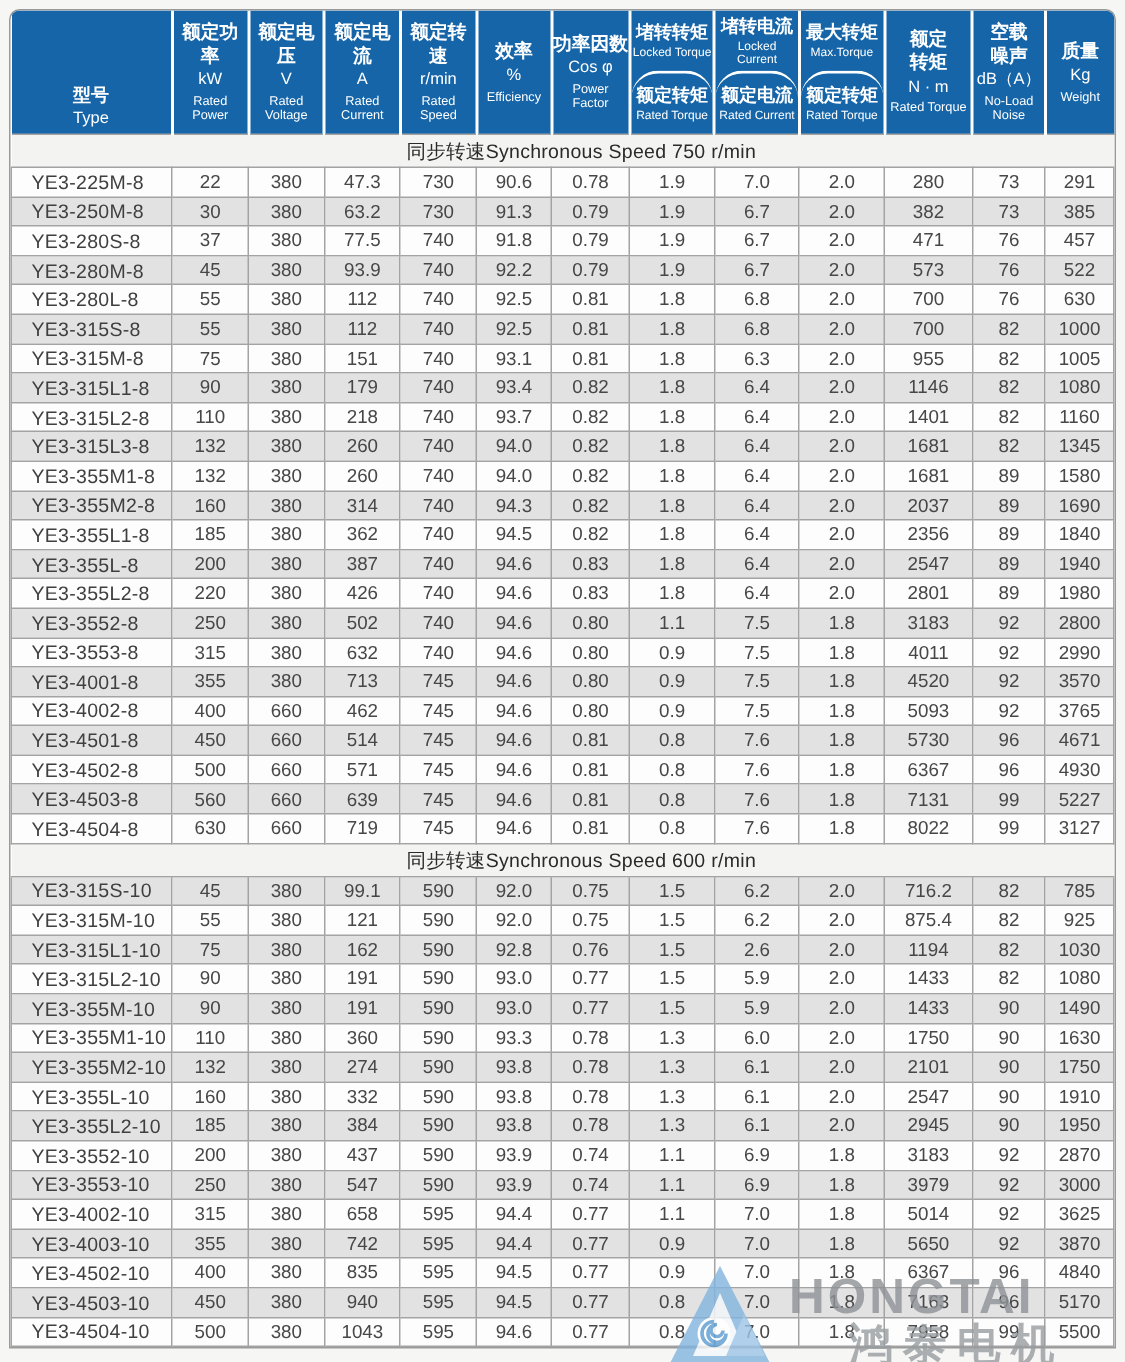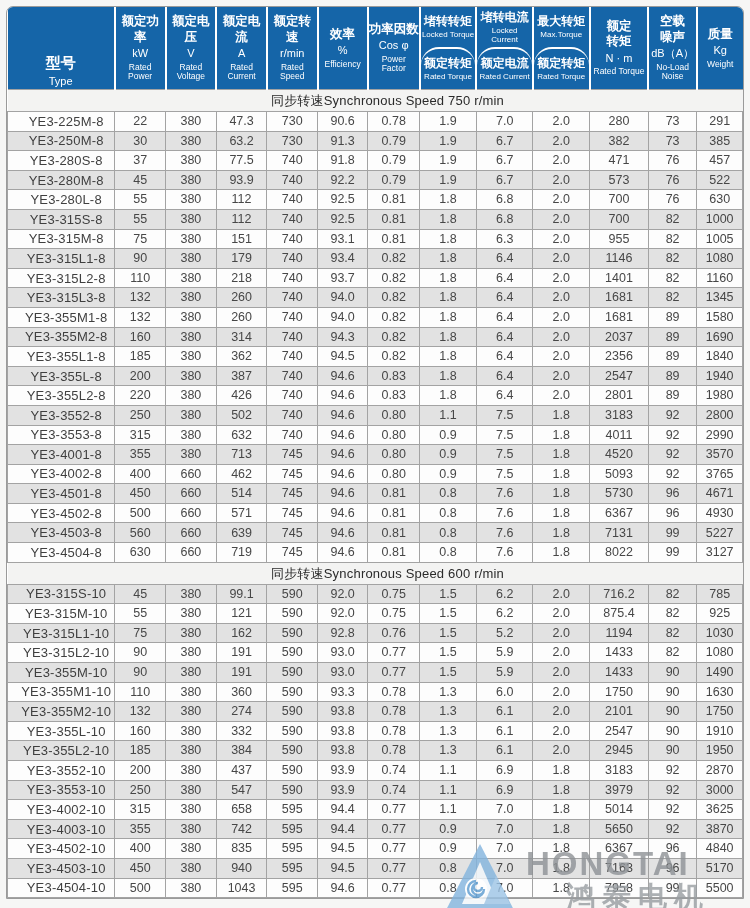"型号" thead th.type-col .zh { font-size: 15px -> 12px }
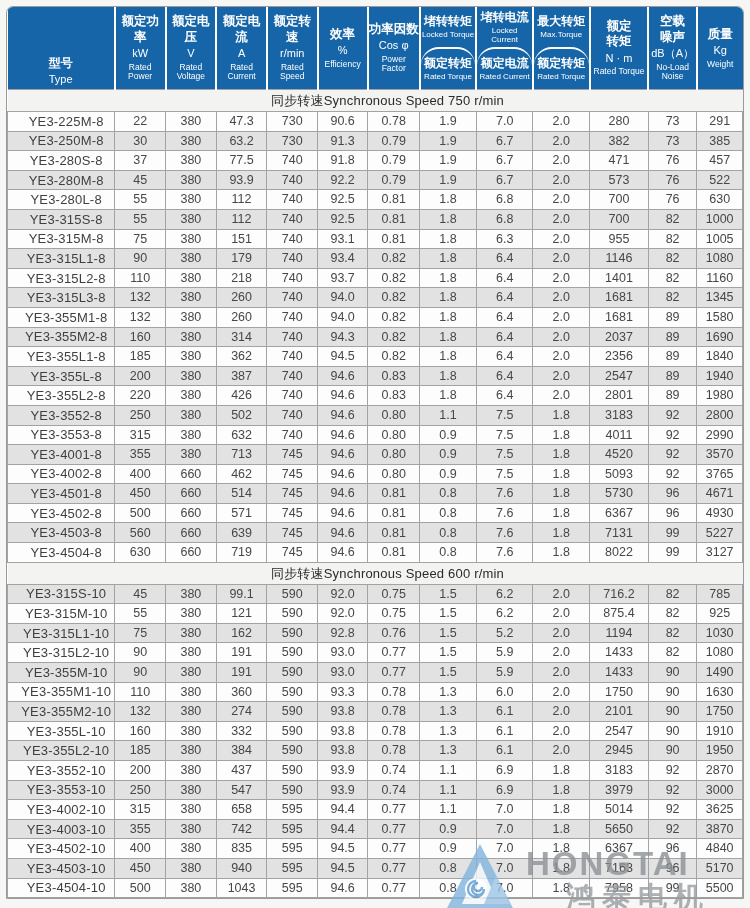"YE3-225M-8" tbody td.type { text-align: center -> left }
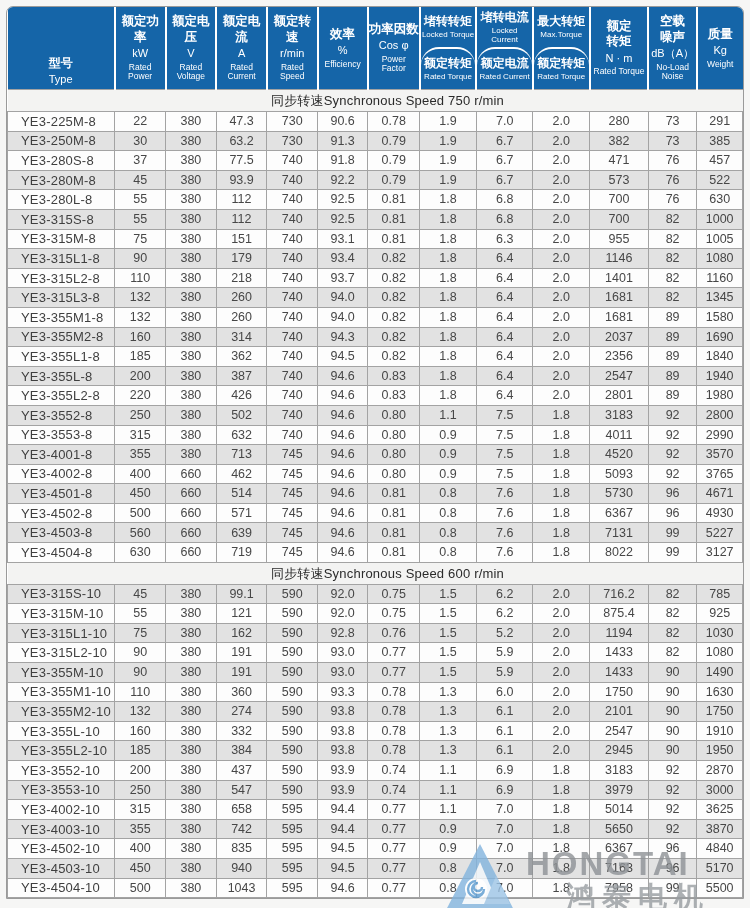"5.2" td { text: 5.2 -> 2.6 }
